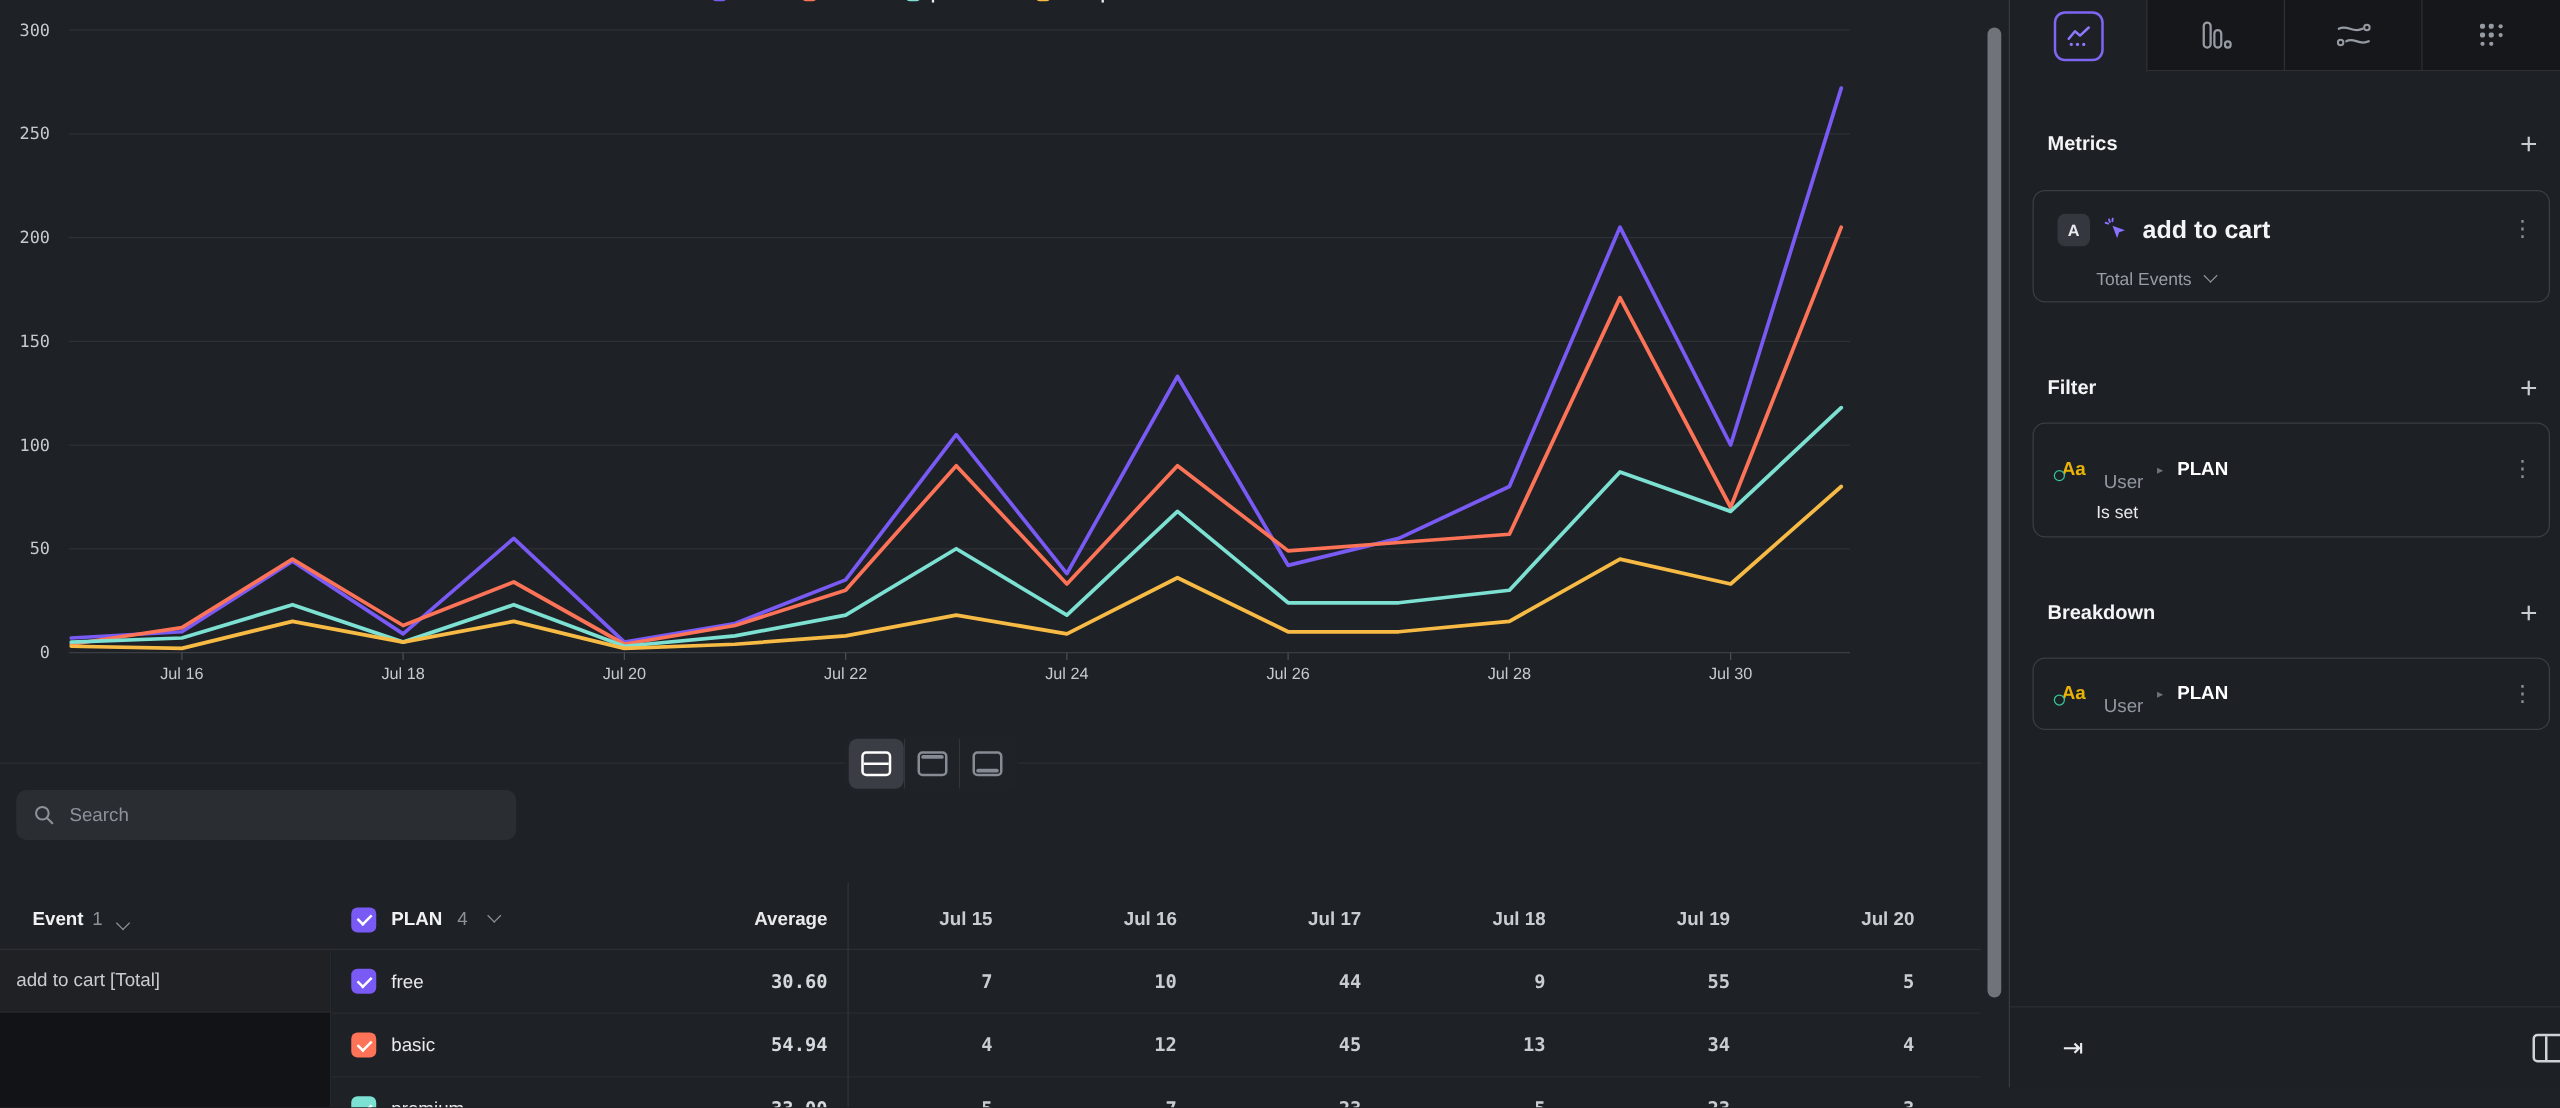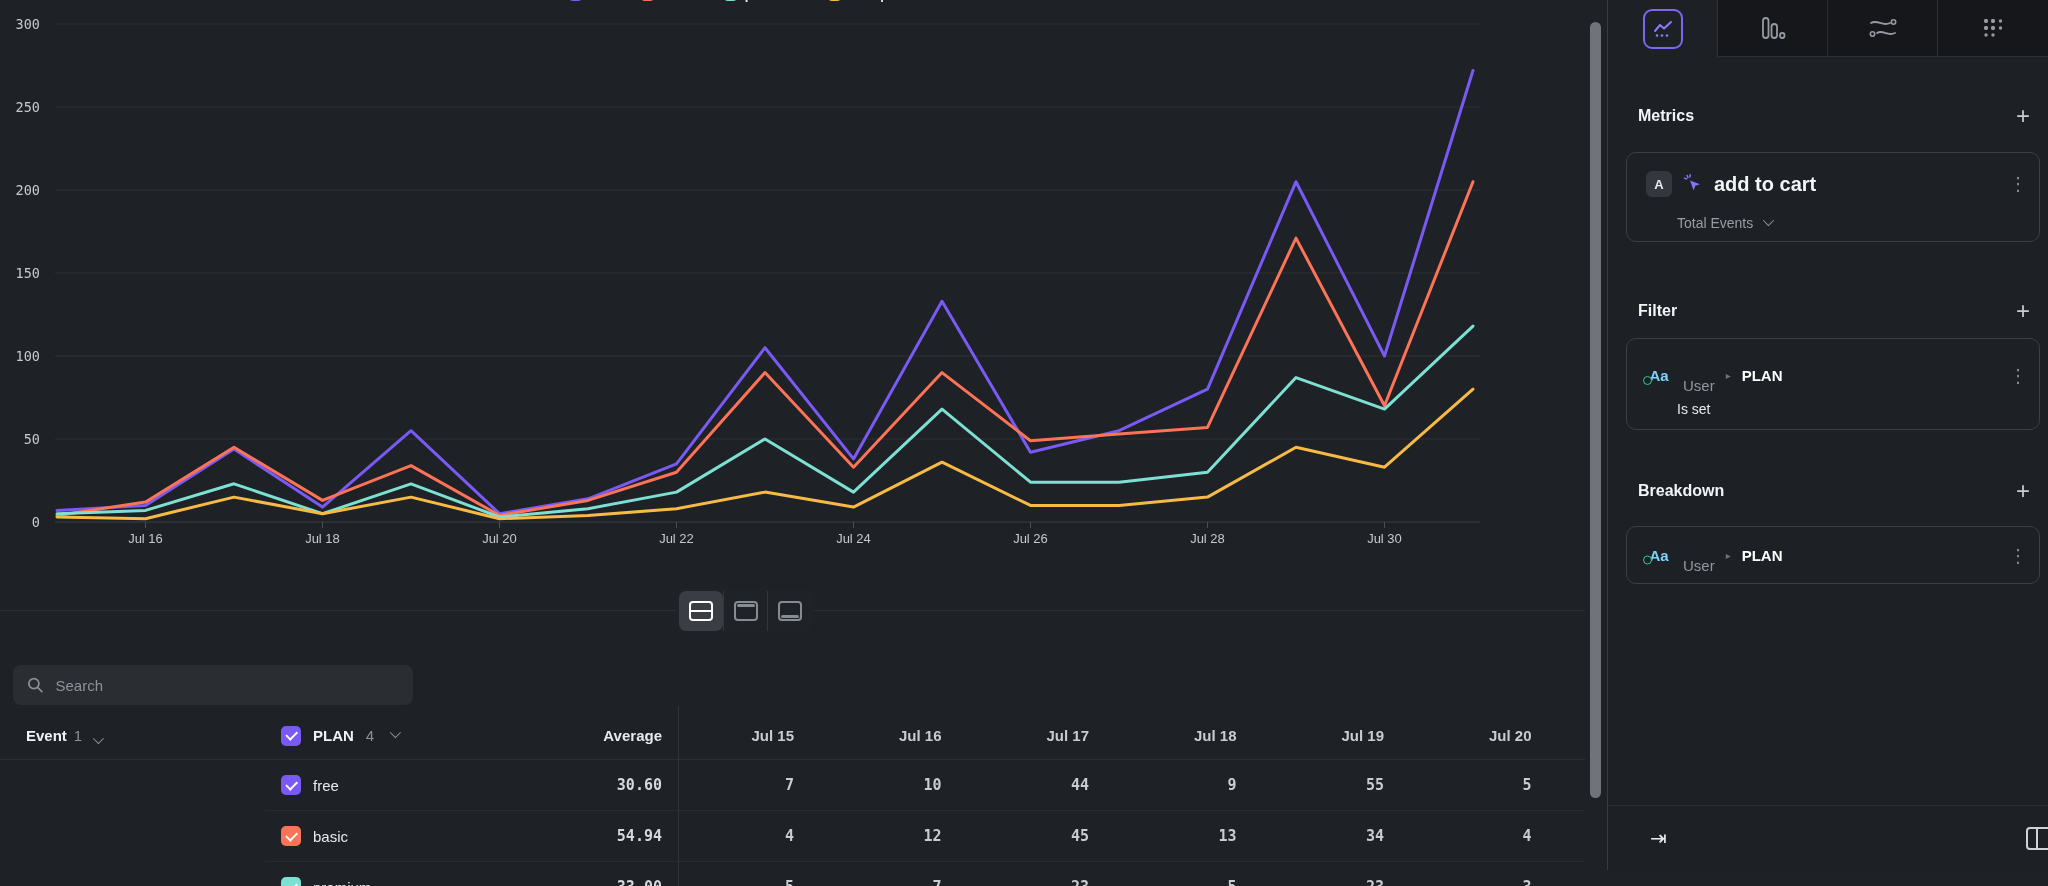"Aa" .aa-icon { color: #7dd3fc -> #eab308 }
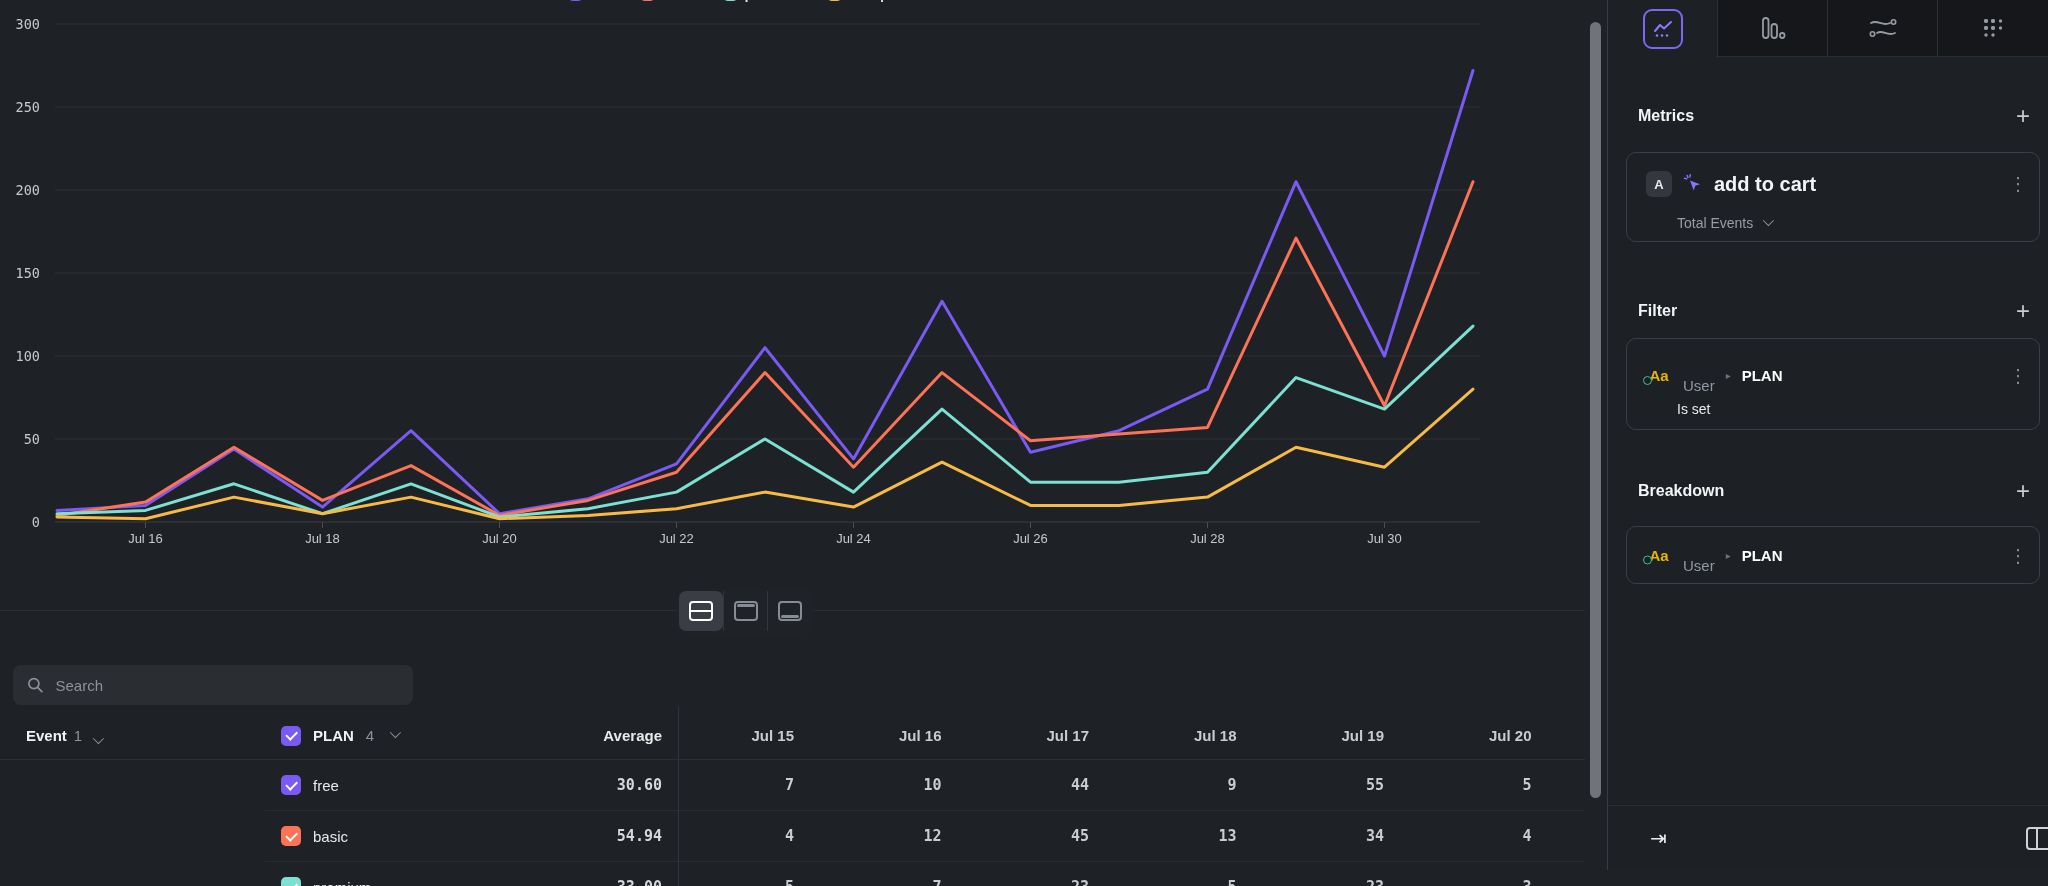"Search" .search-box { top: 665px -> 632px }
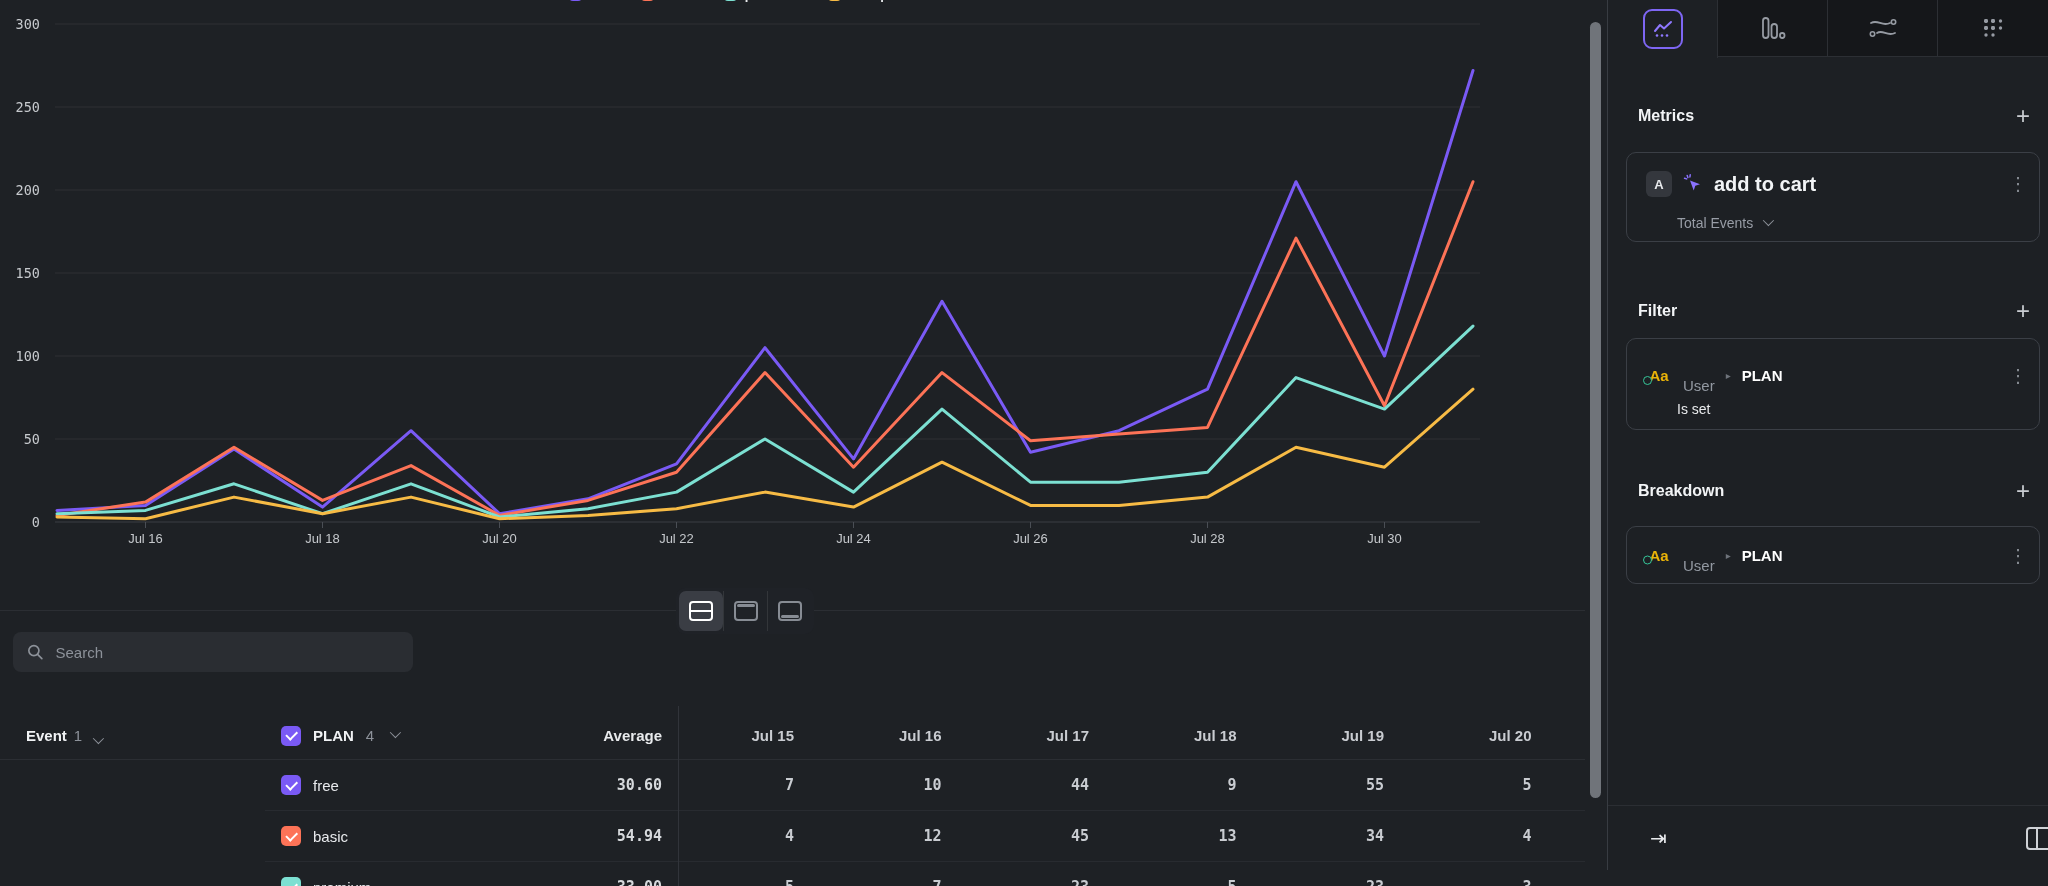"add to cart [Total]" div.event-col { html: none -> <div> <div>add to cart [Total]</div> </div> }
